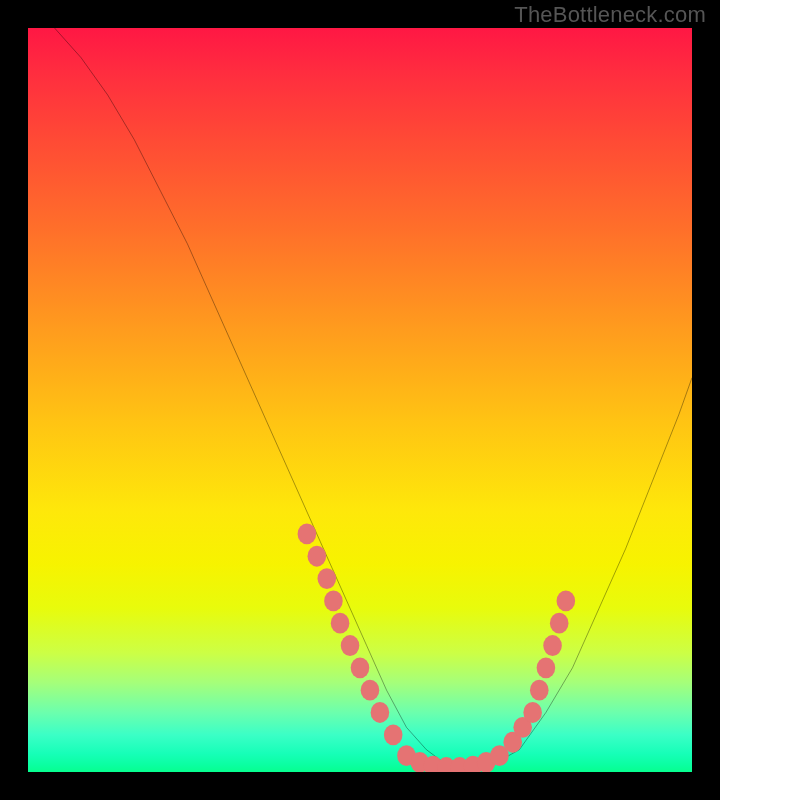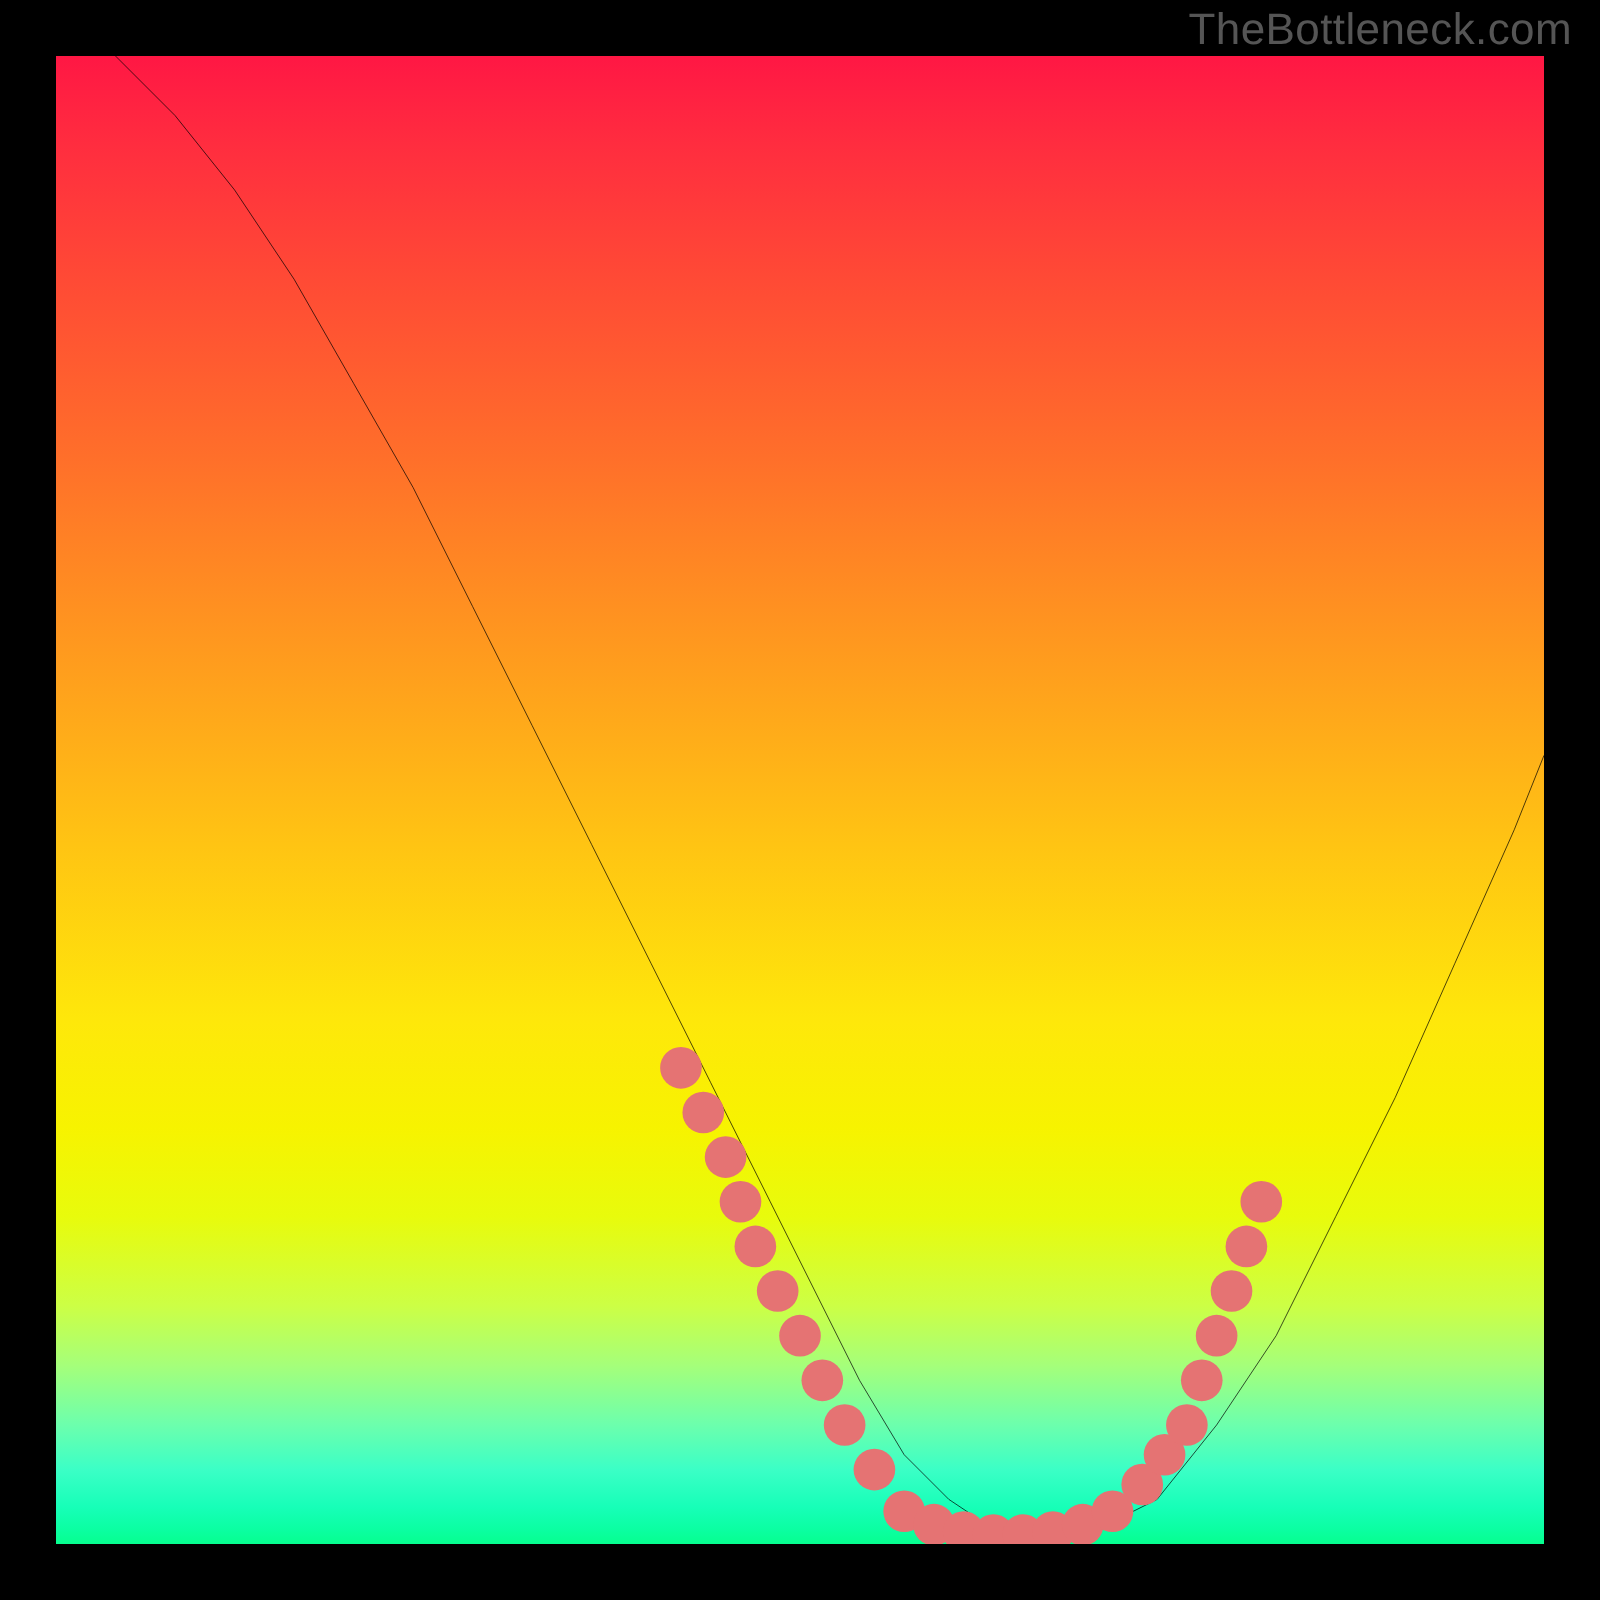"TheBottleneck.com" .frame { width: 800px -> 720px }
